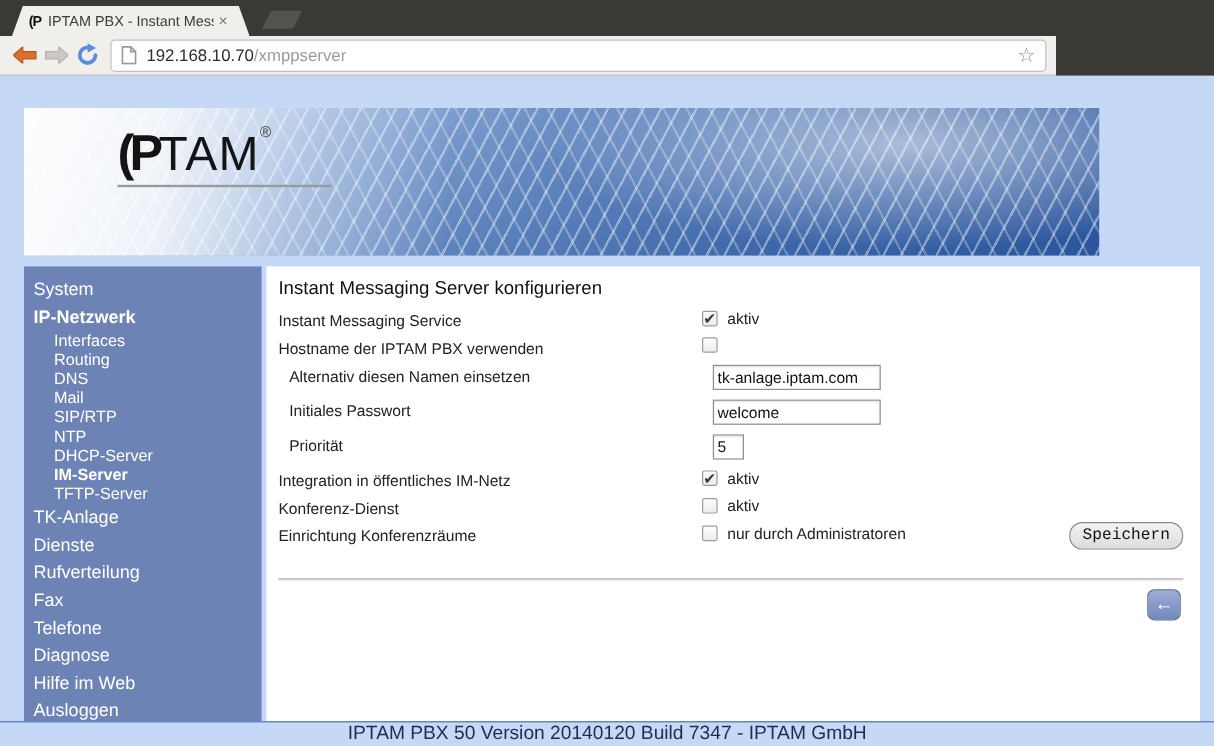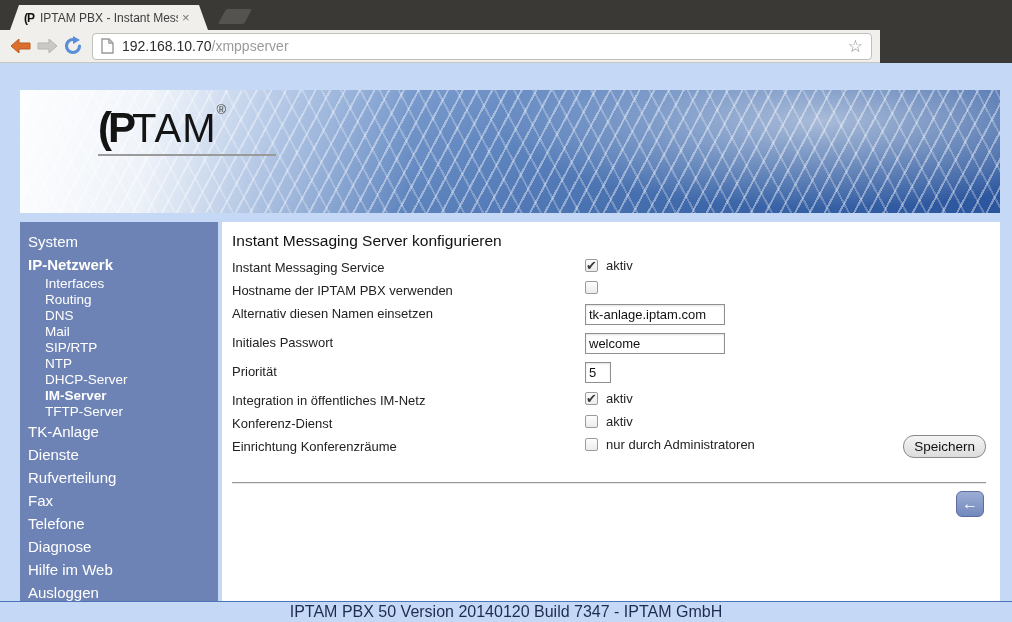"(PTAM®" .banner { width: 980px -> 896px }
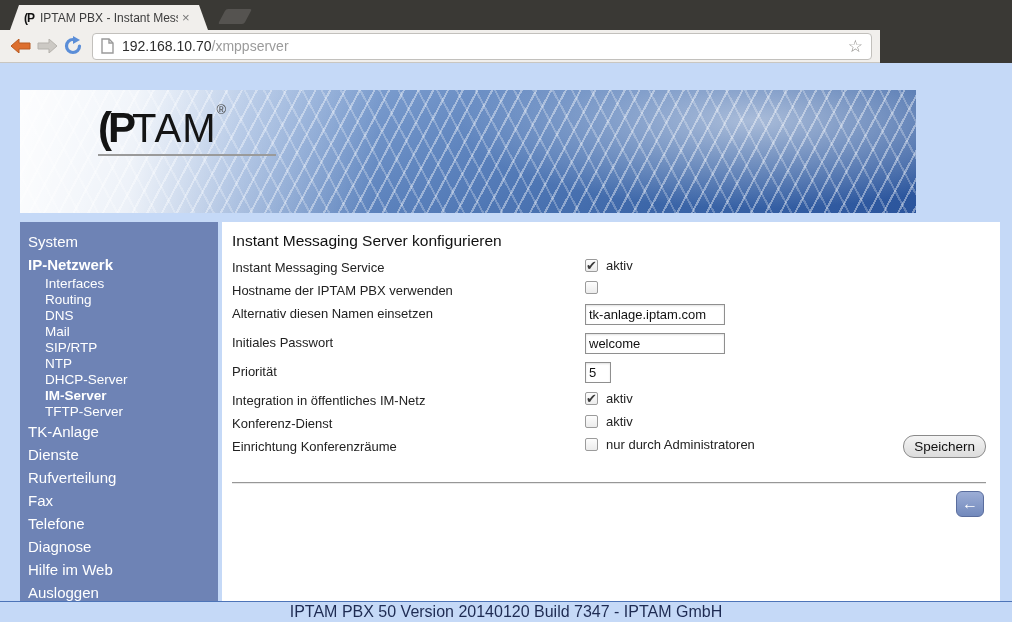"Alternativ diesen Namen einsetzen" .form-row.input-row { margin-left: none -> 9px }
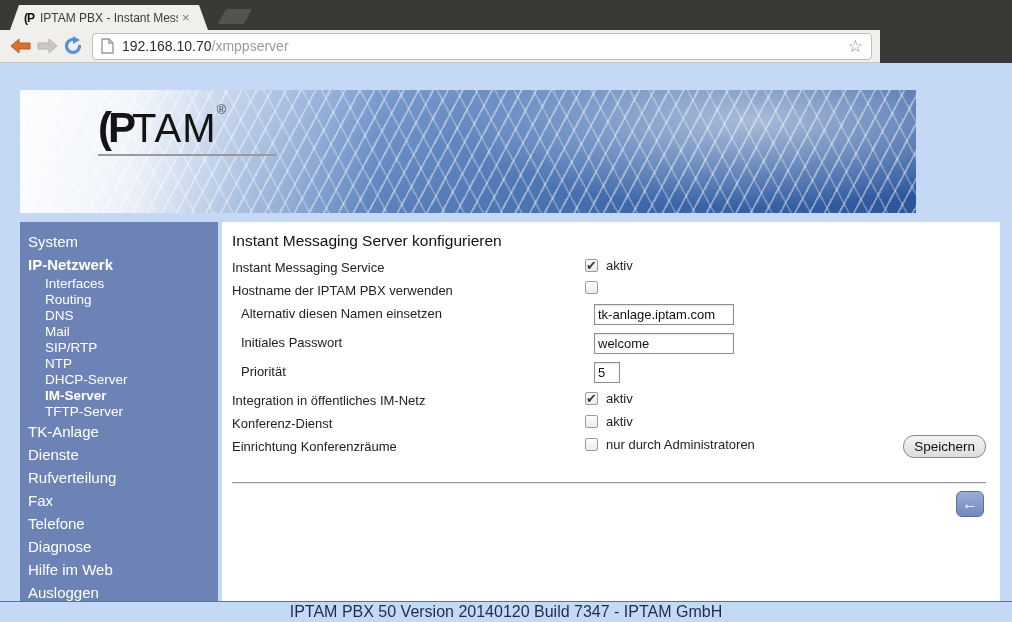"Speichern" .save-btn { font-family: Liberation Sans, sans-serif -> Liberation Mono, monospace }
